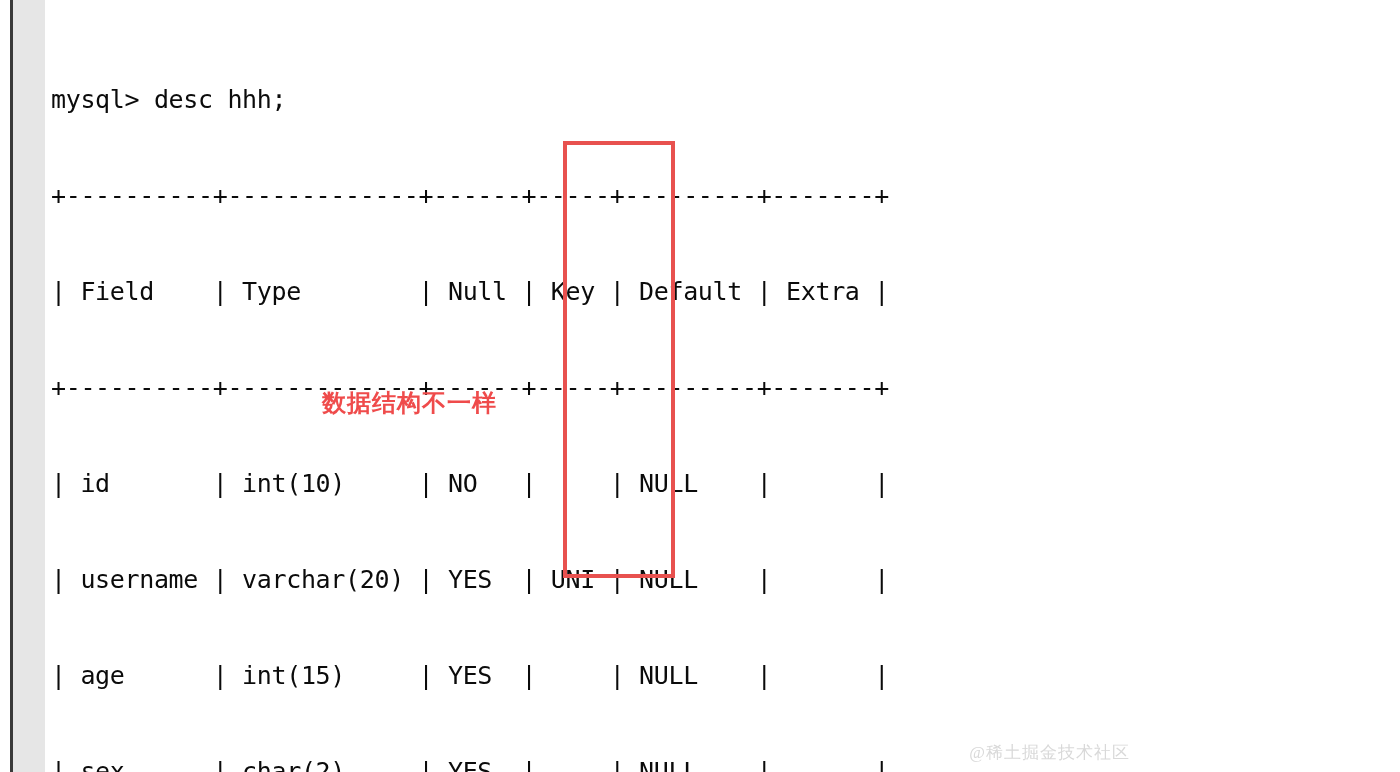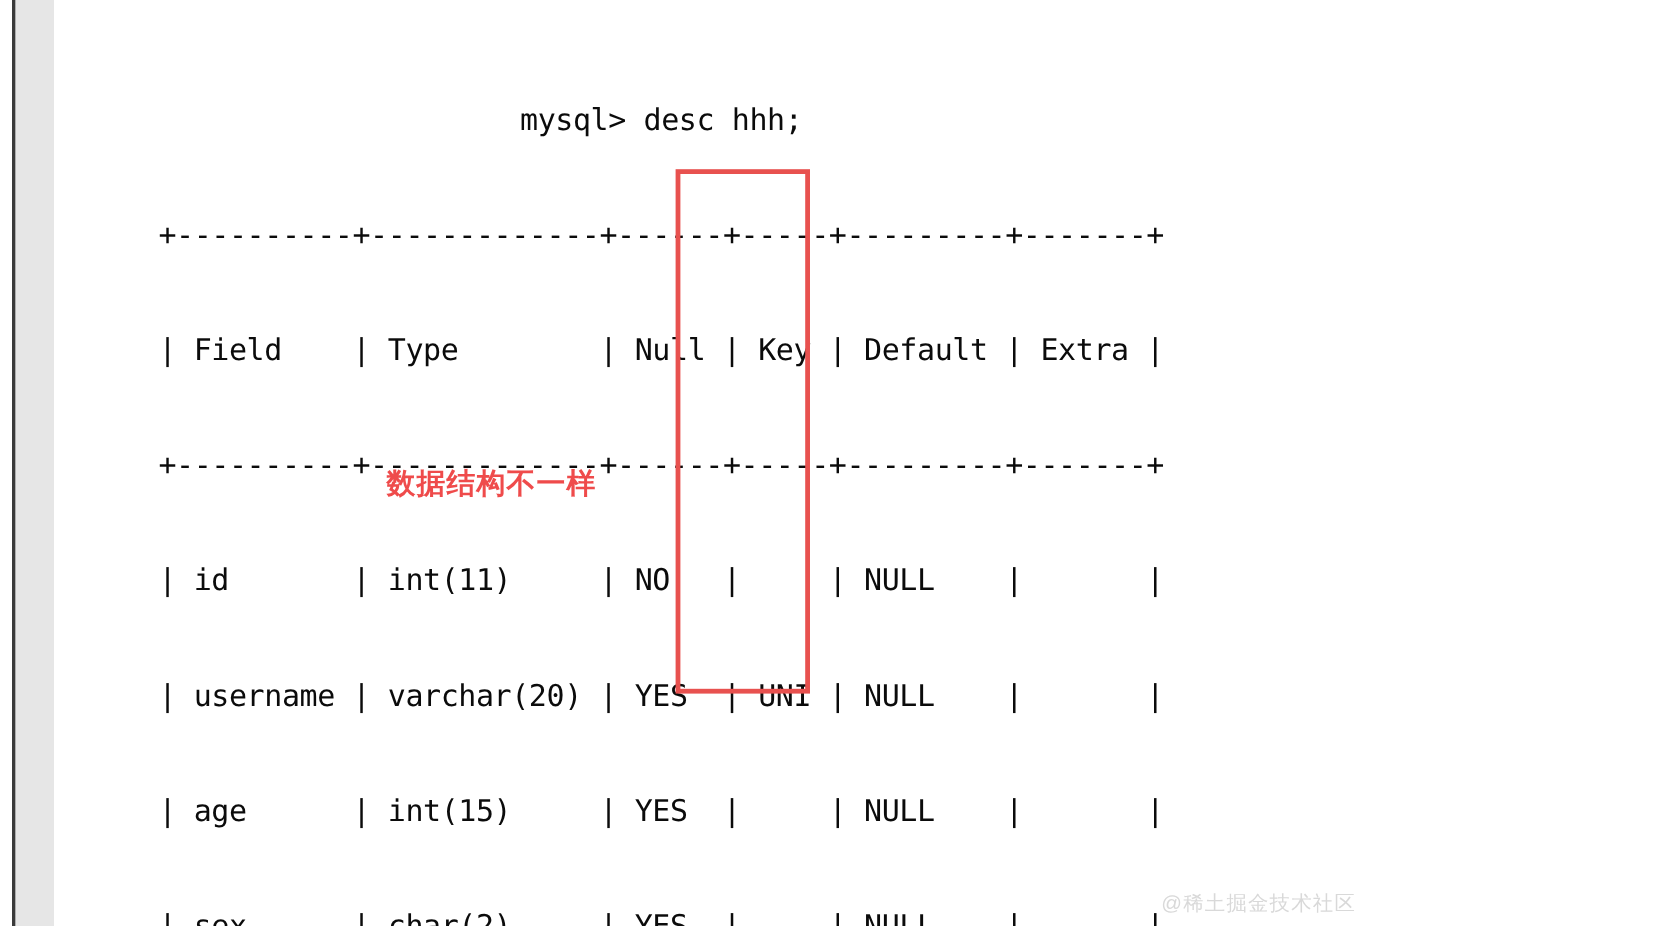"mysql> desc hhh;" #screen { text-align: center -> none }
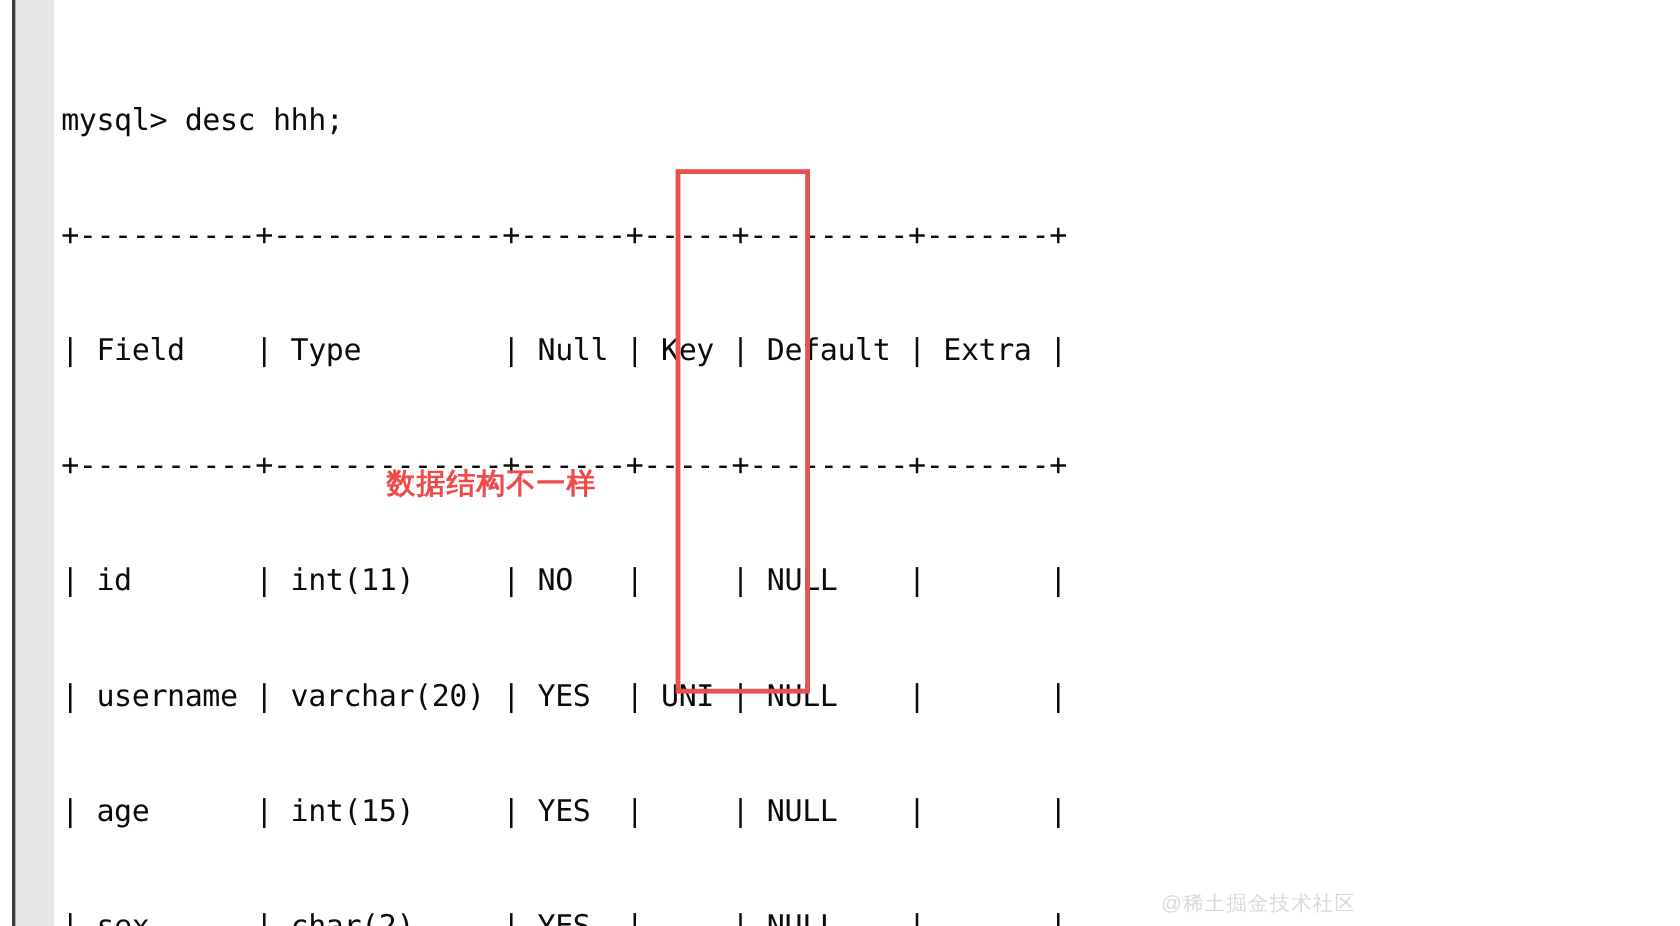"| id | int(11) |" div.line { text: 11 -> 10 }
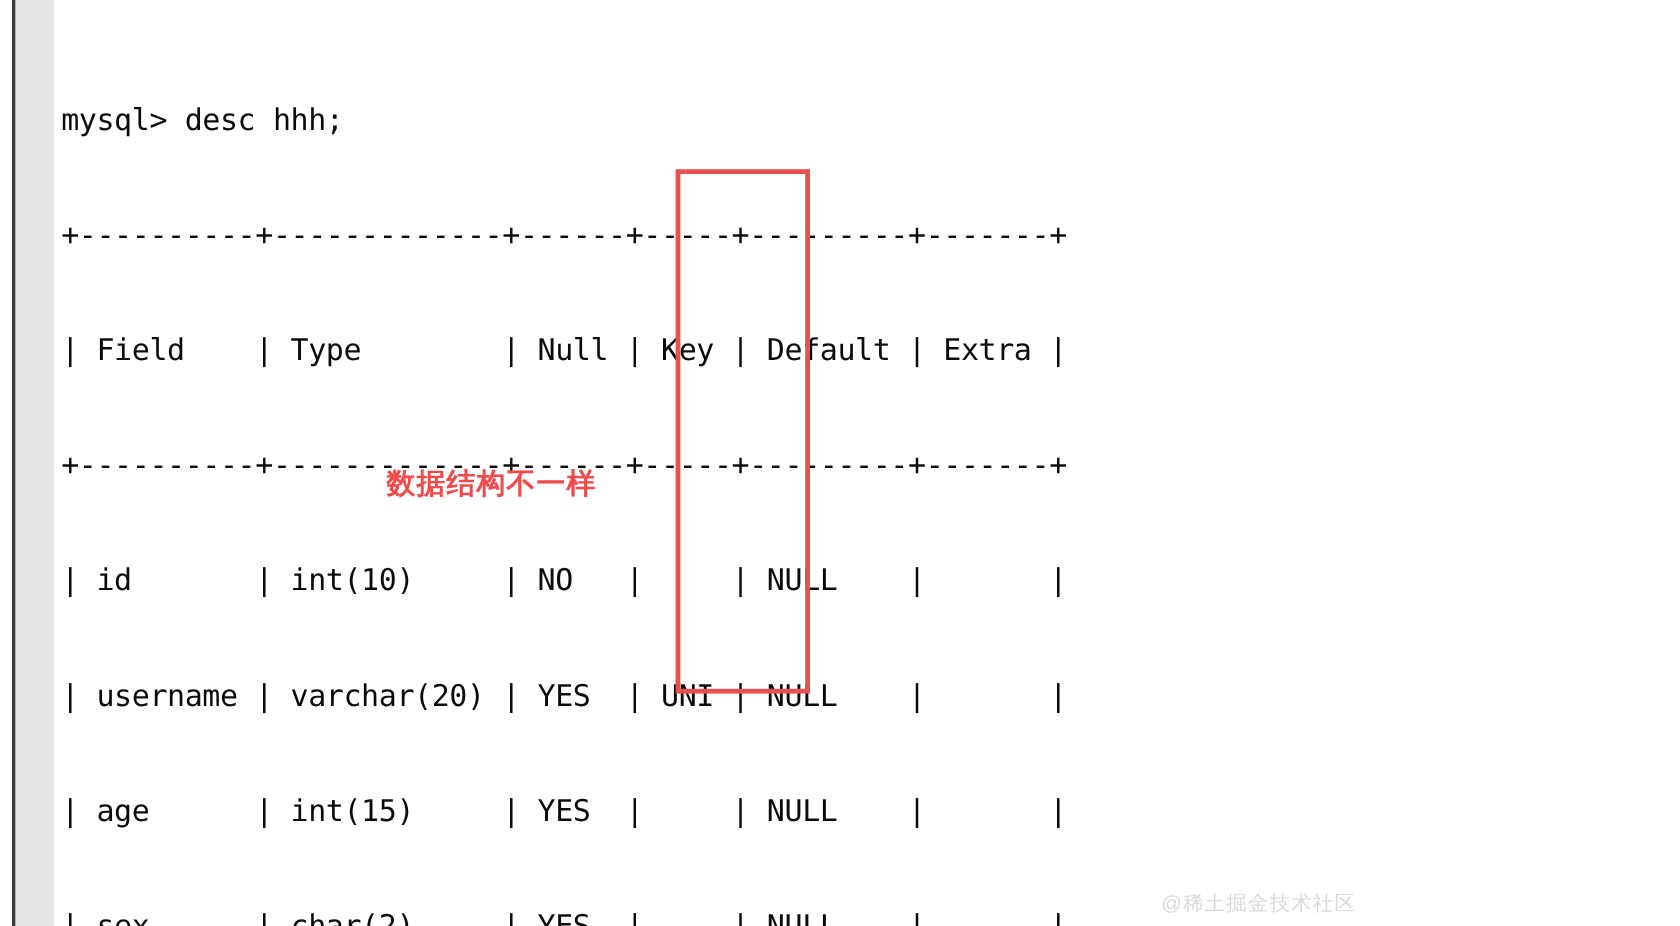"@稀土掘金技术社区" #watermark { font-family: Liberation Sans, sans-serif -> Liberation Serif, serif }
